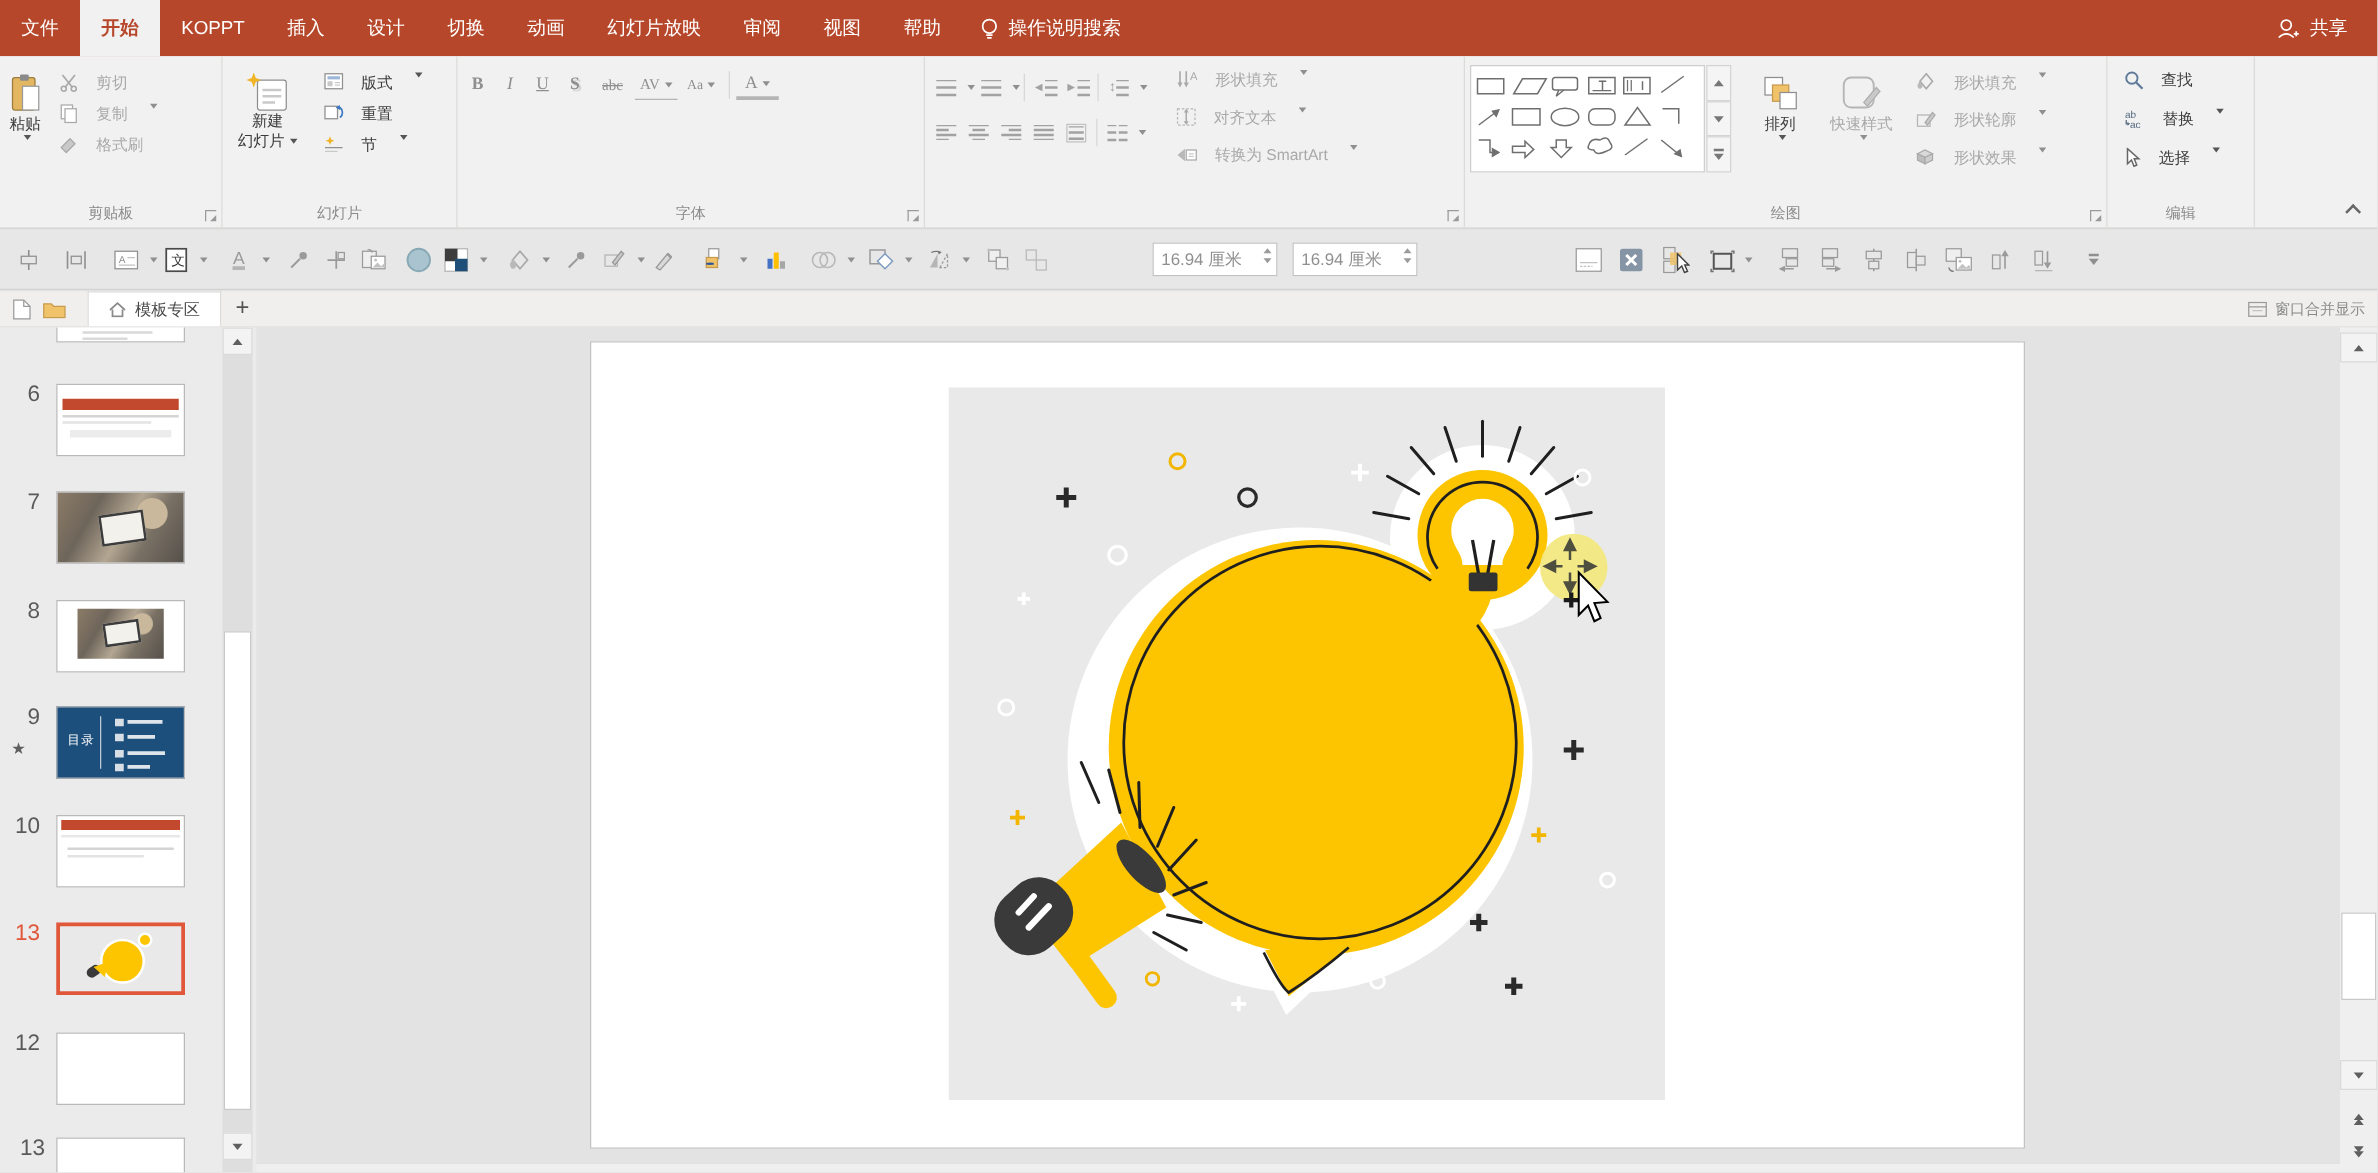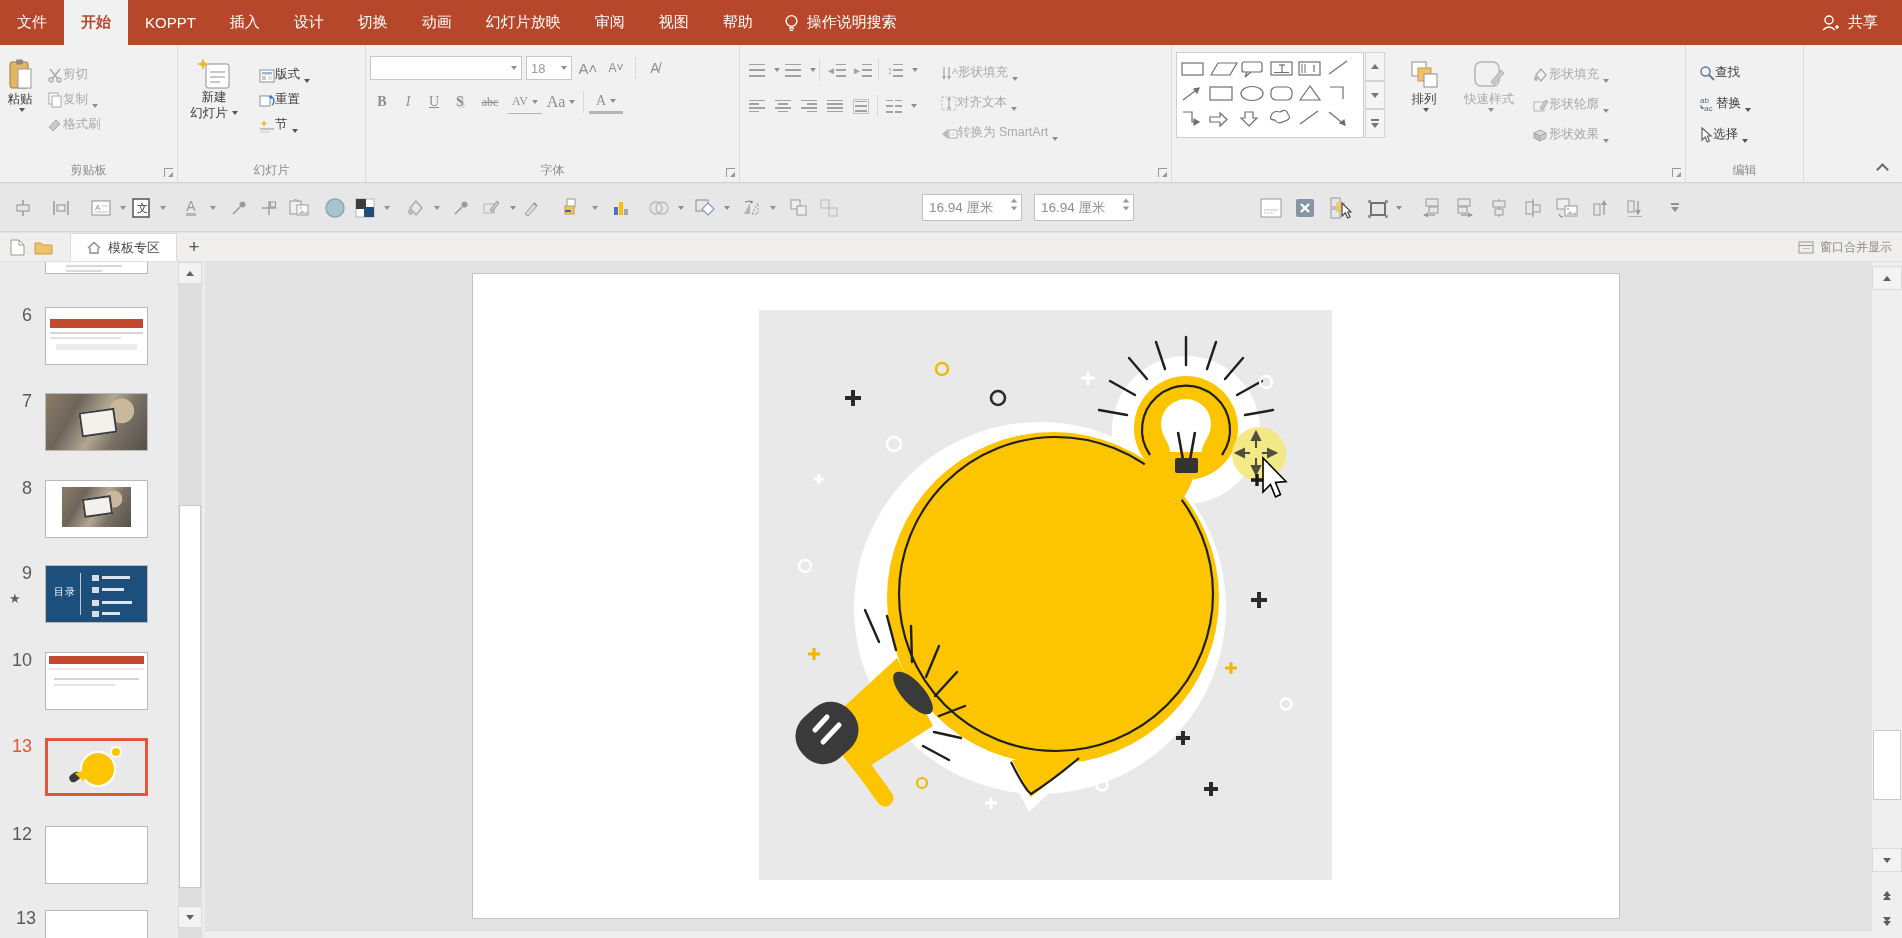"剪切" .smbtn { align-items: flex-end -> flex-start; gap: 0 -> 14px }
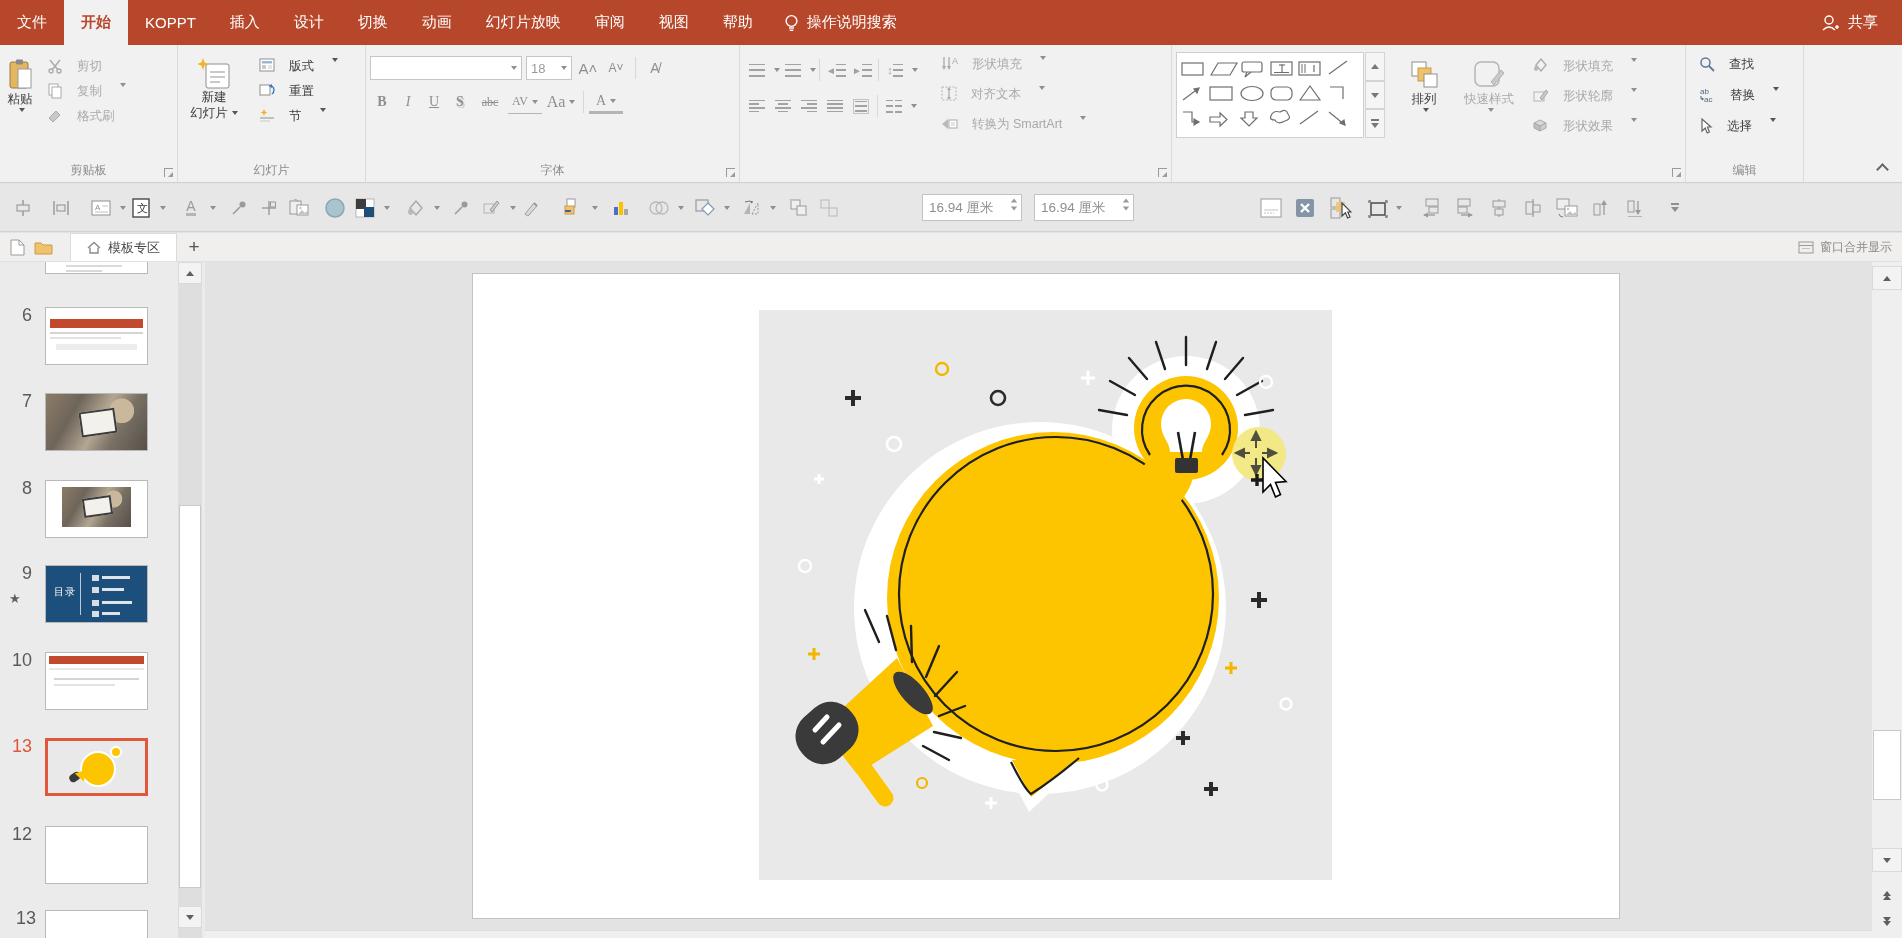"18" div.row { html: <div> <div> <span></span> </div> <div> <span>18</span> <span></span> </div> <div> <span>A˄</span> </div> <div> <span>A˅</span> </div> <div></div> <div> <span>A̸</span> </div> </div> -> none }
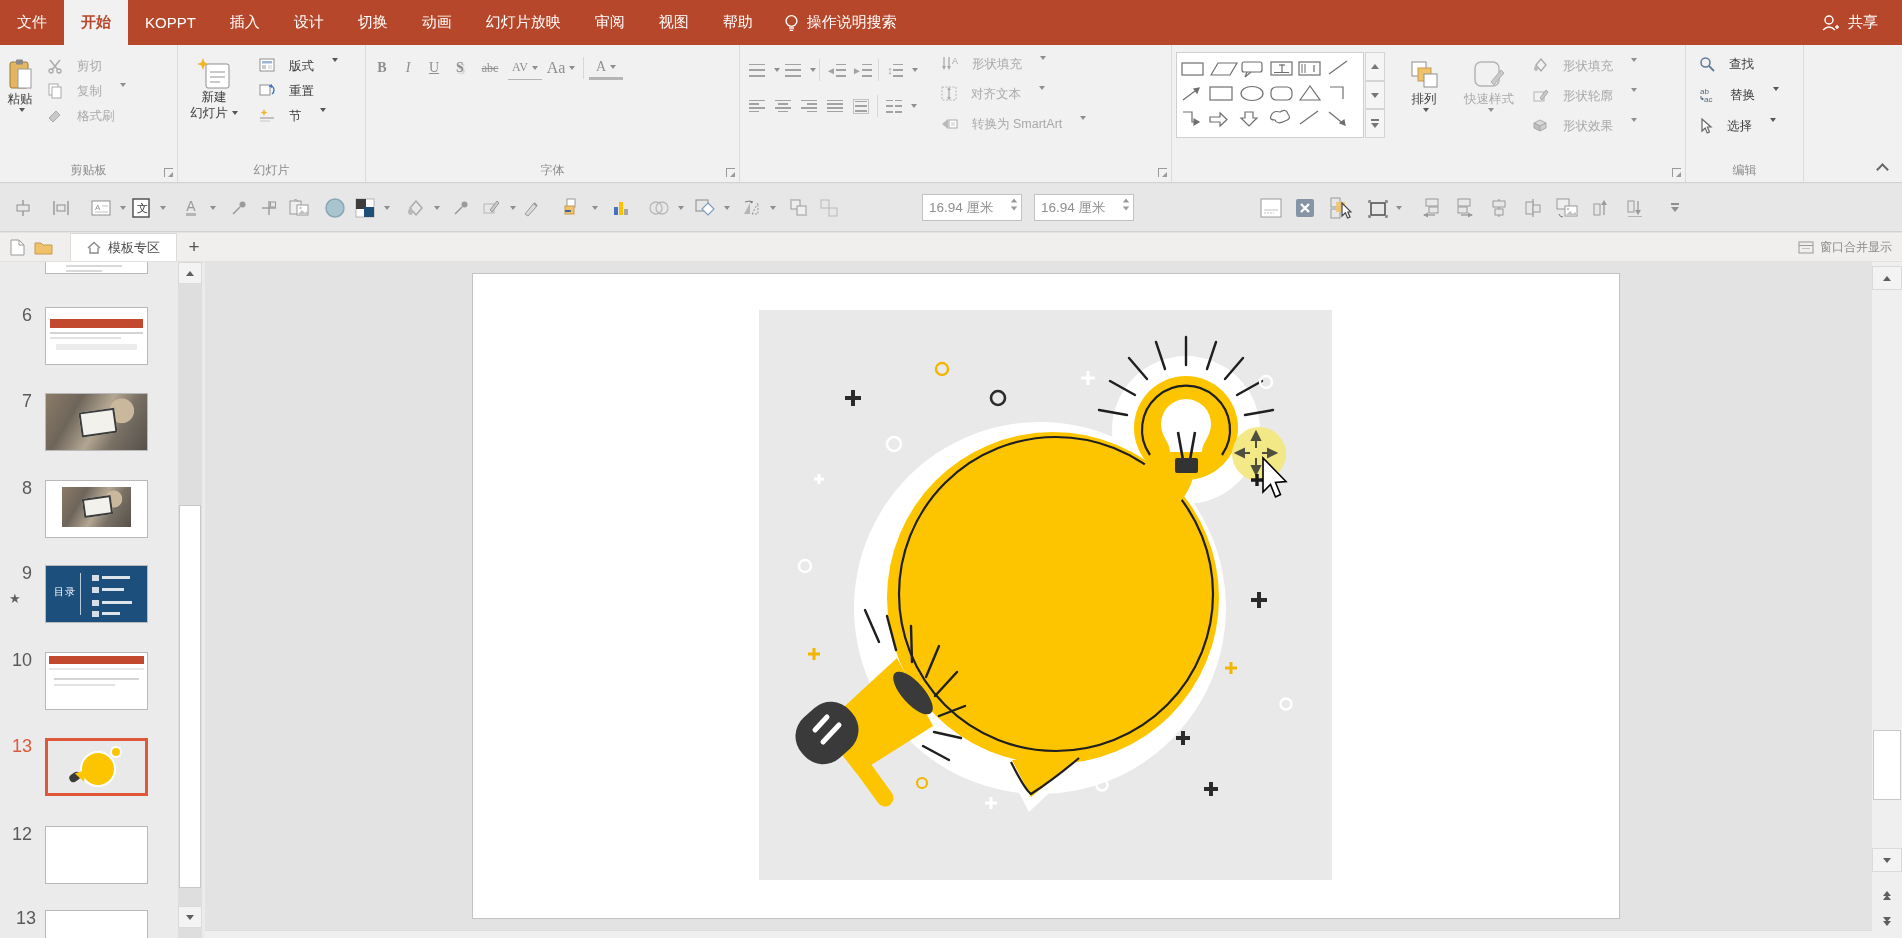"Aa" div.fbtn { font-size: 16px -> 11px }
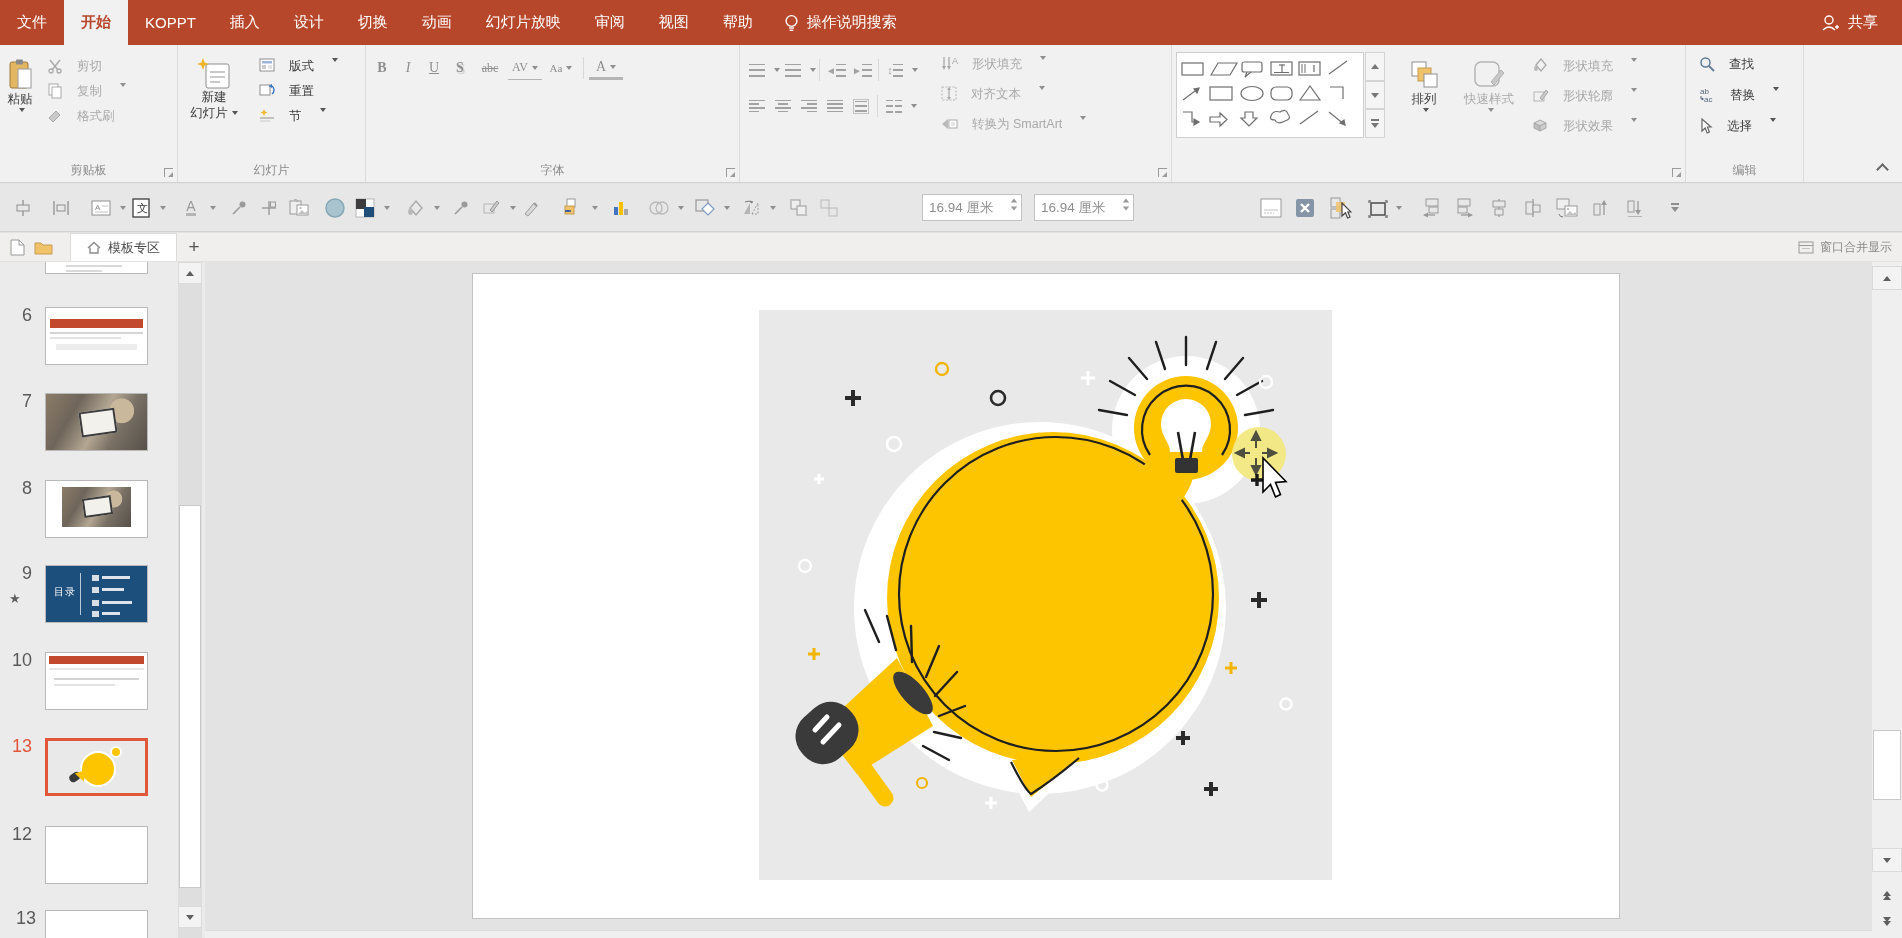"绘图" div.glabel { html: none -> <div>绘图</div> }
